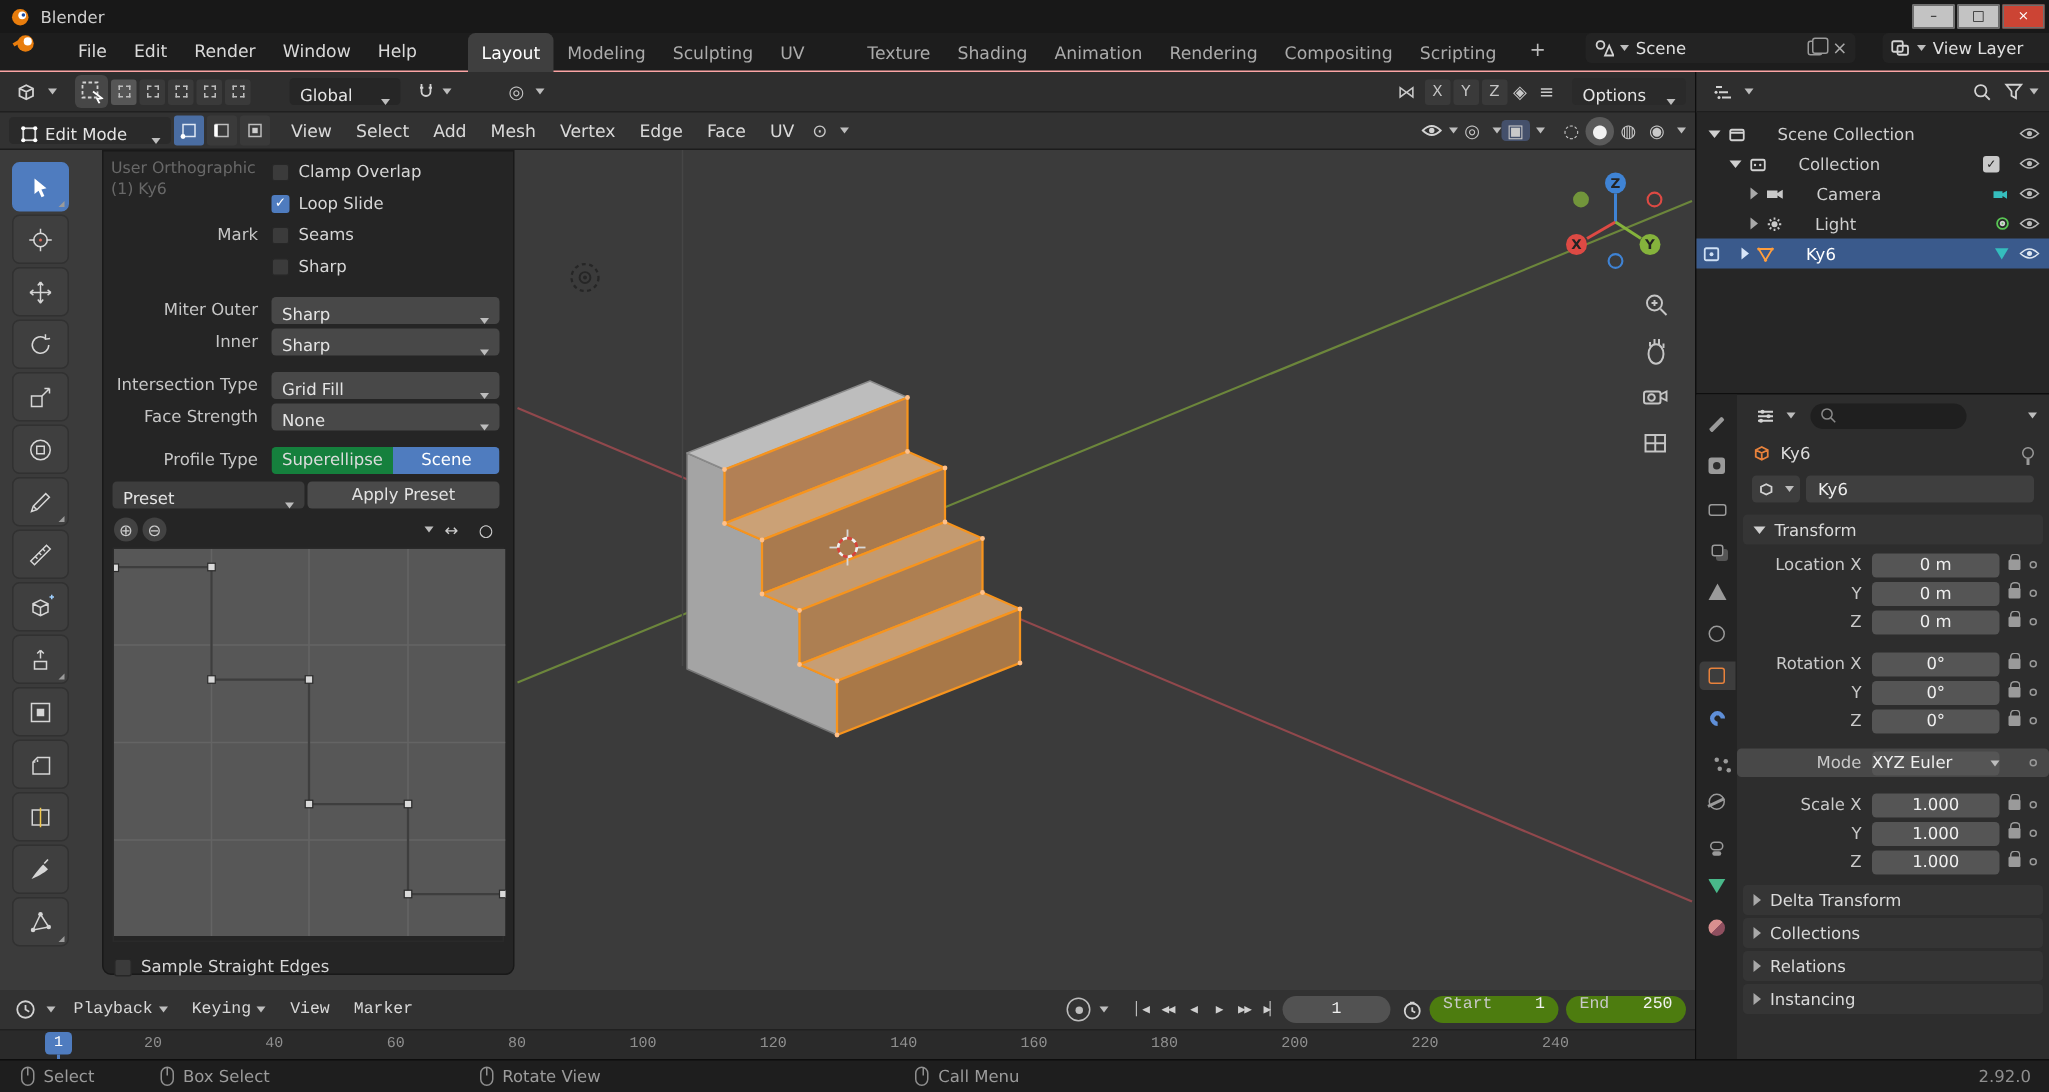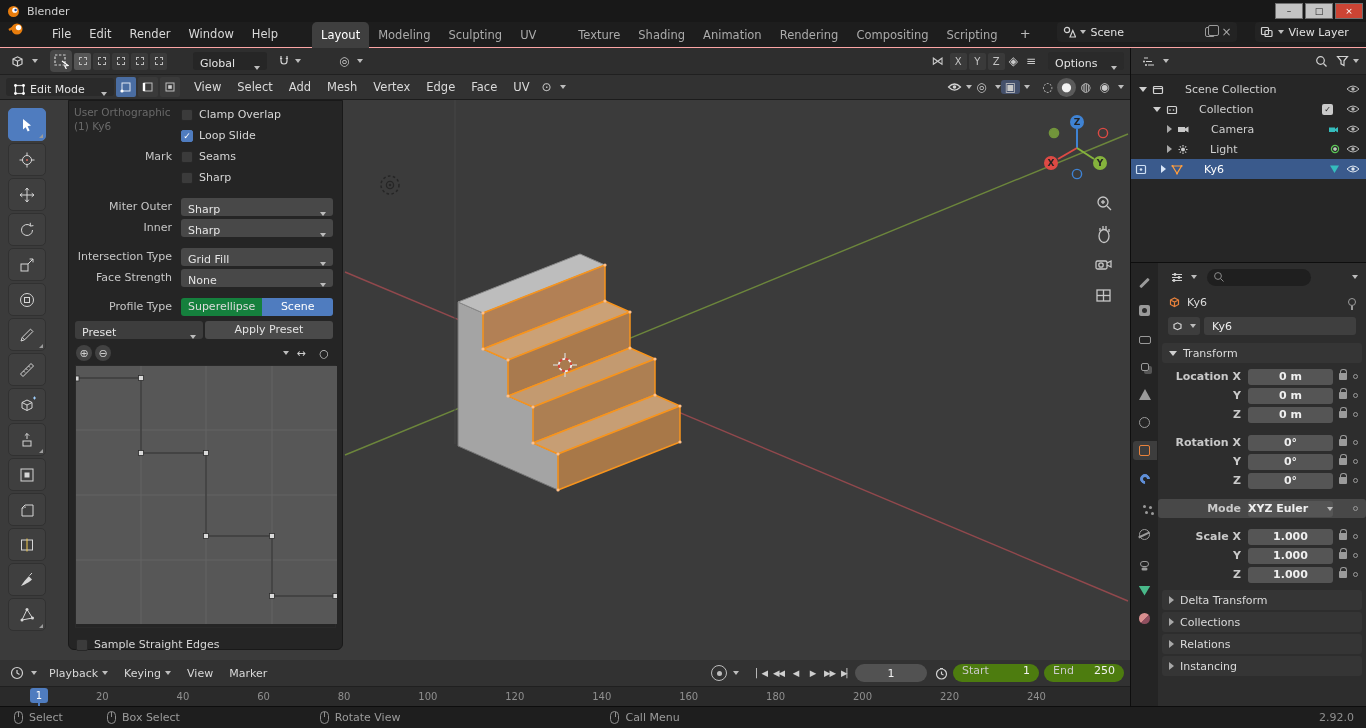"Location X" .trows { font-weight: bold -> none }
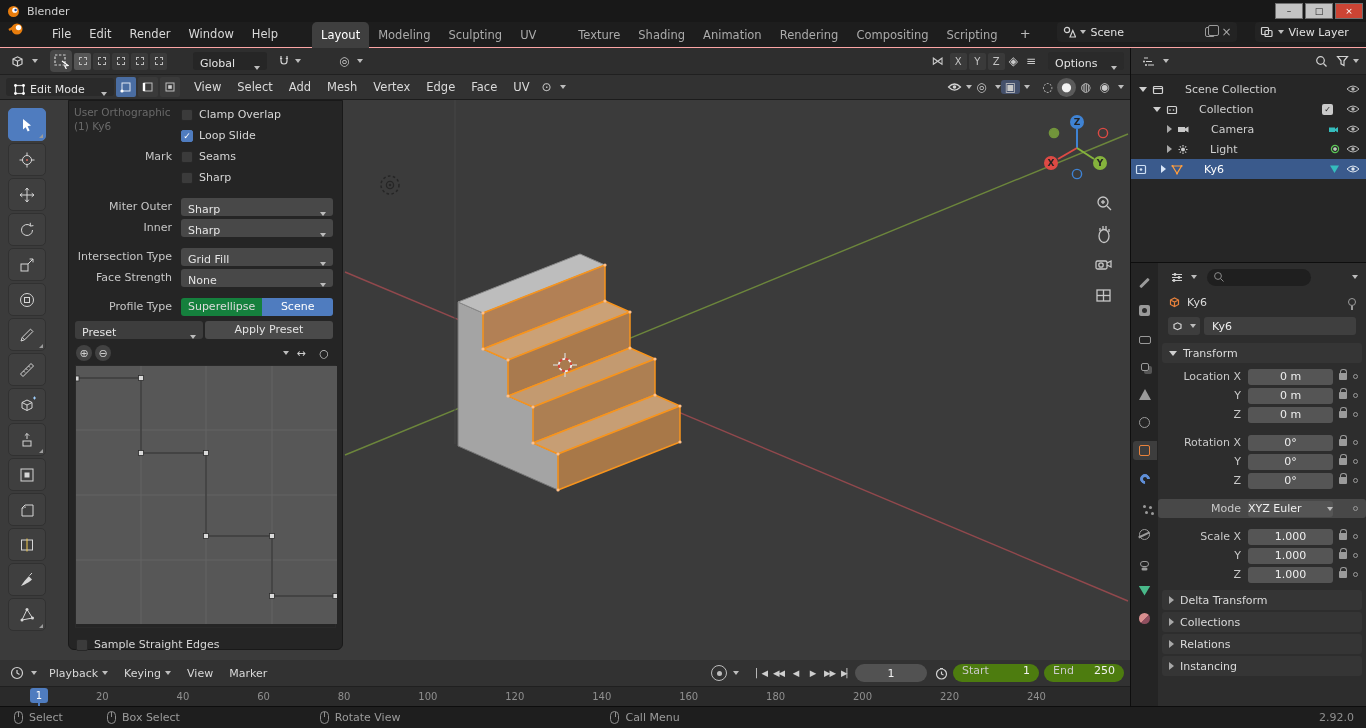"Playback" .timeline { font-family: none -> Liberation Mono, monospace }
